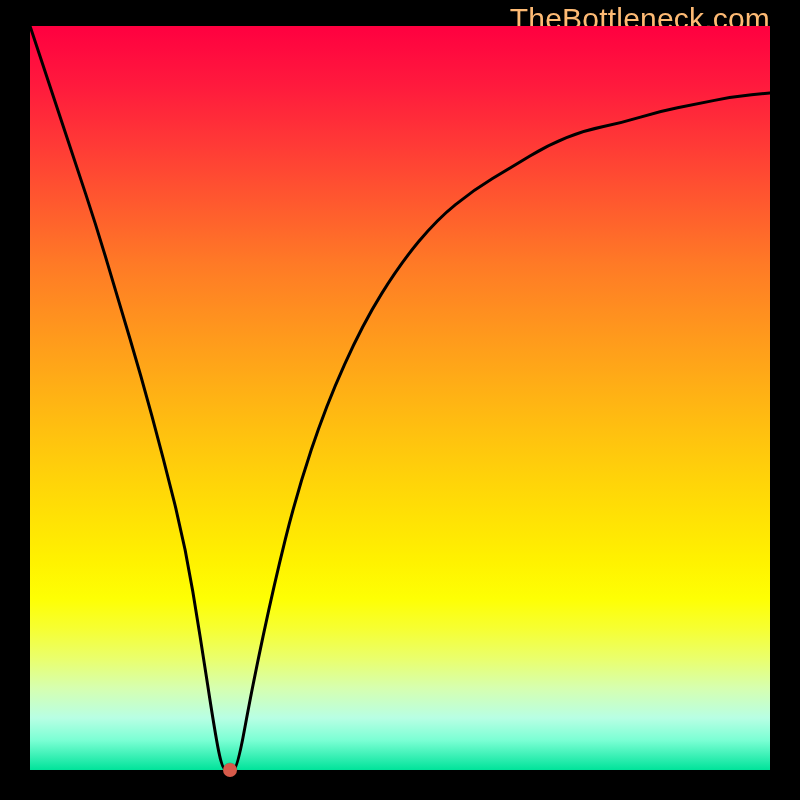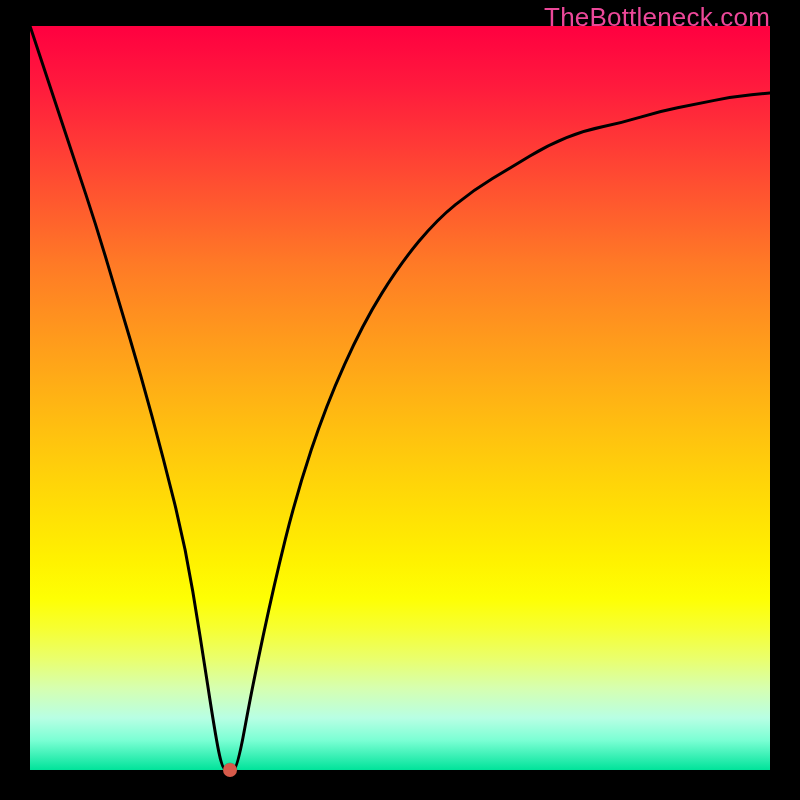"TheBottleneck.com" .watermark { color: #ec4899 -> #fdba74; font-size: 26px -> 30px }
